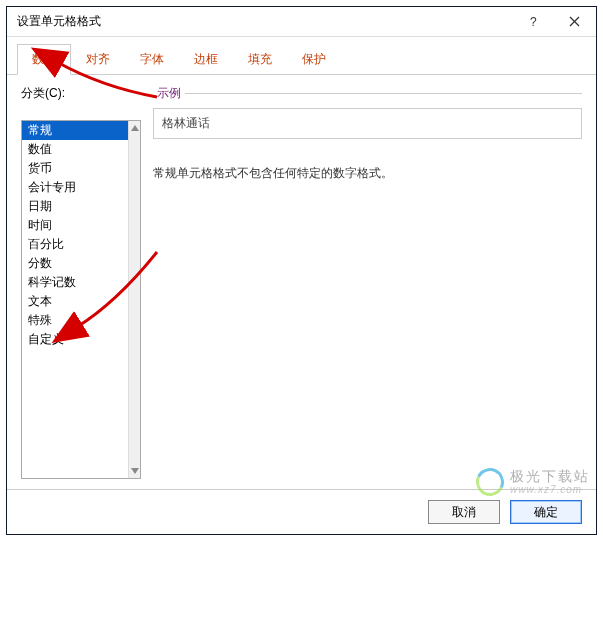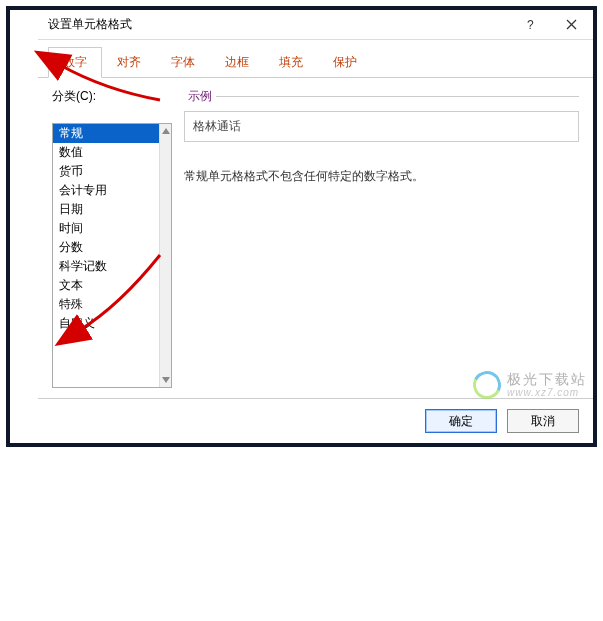"设置单元格格式" .dialog { border: 4px solid #0f172a -> 1px solid #0f172a; height: 441px -> 529px; padding-left: 28px -> none }
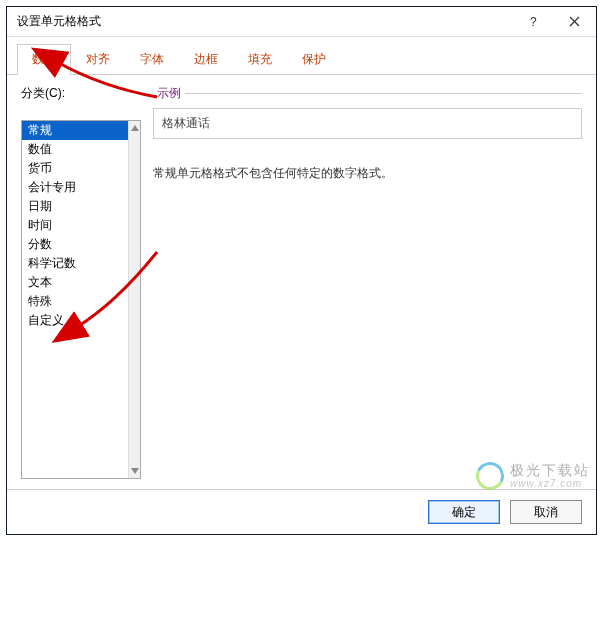"百分比" div.cat-item { html: none -> <div><span>百分比</span></div> }
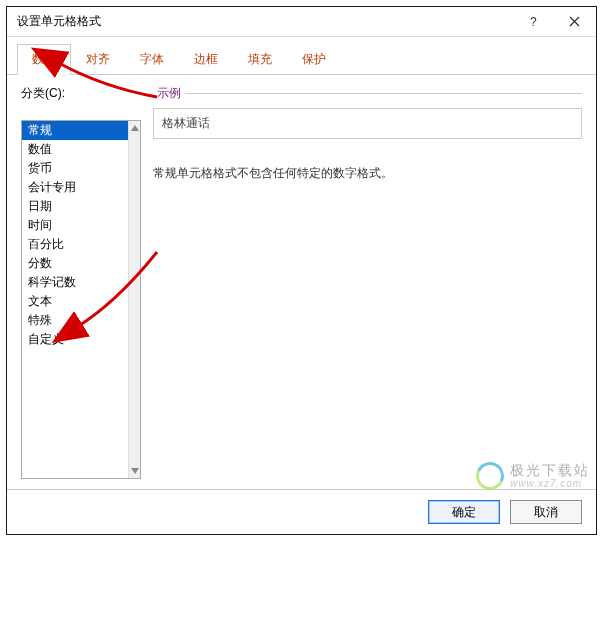"极光下载站" .watermark { bottom: 44px -> 38px }
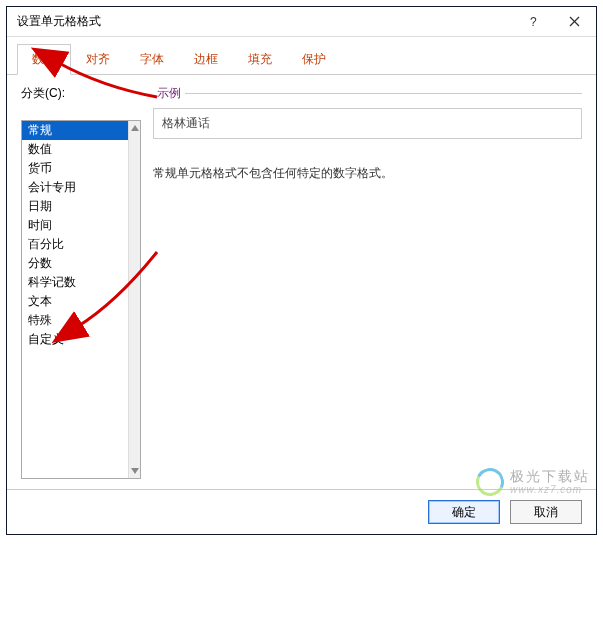"确定" div.btn { order: before "取消" -> after "取消" }
